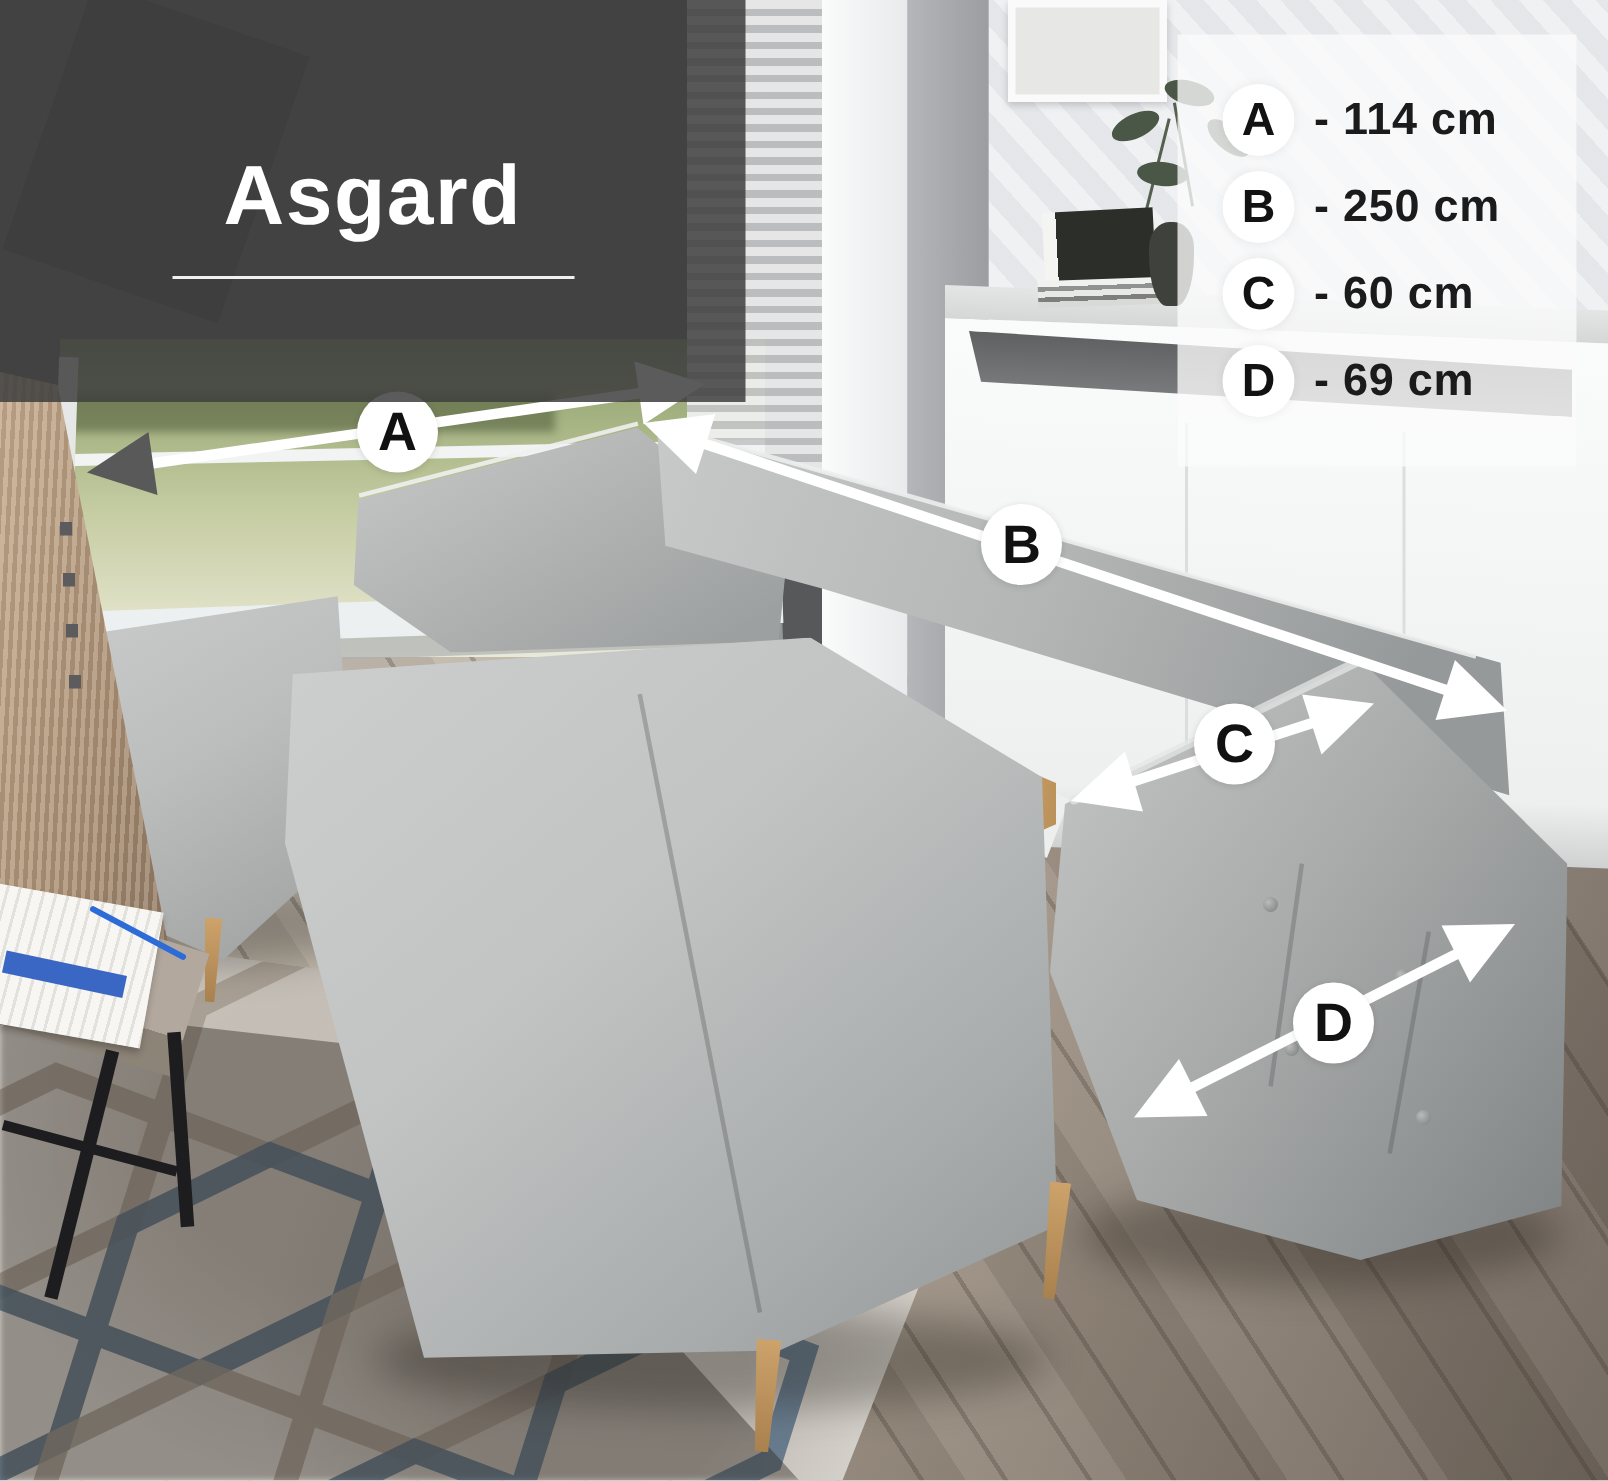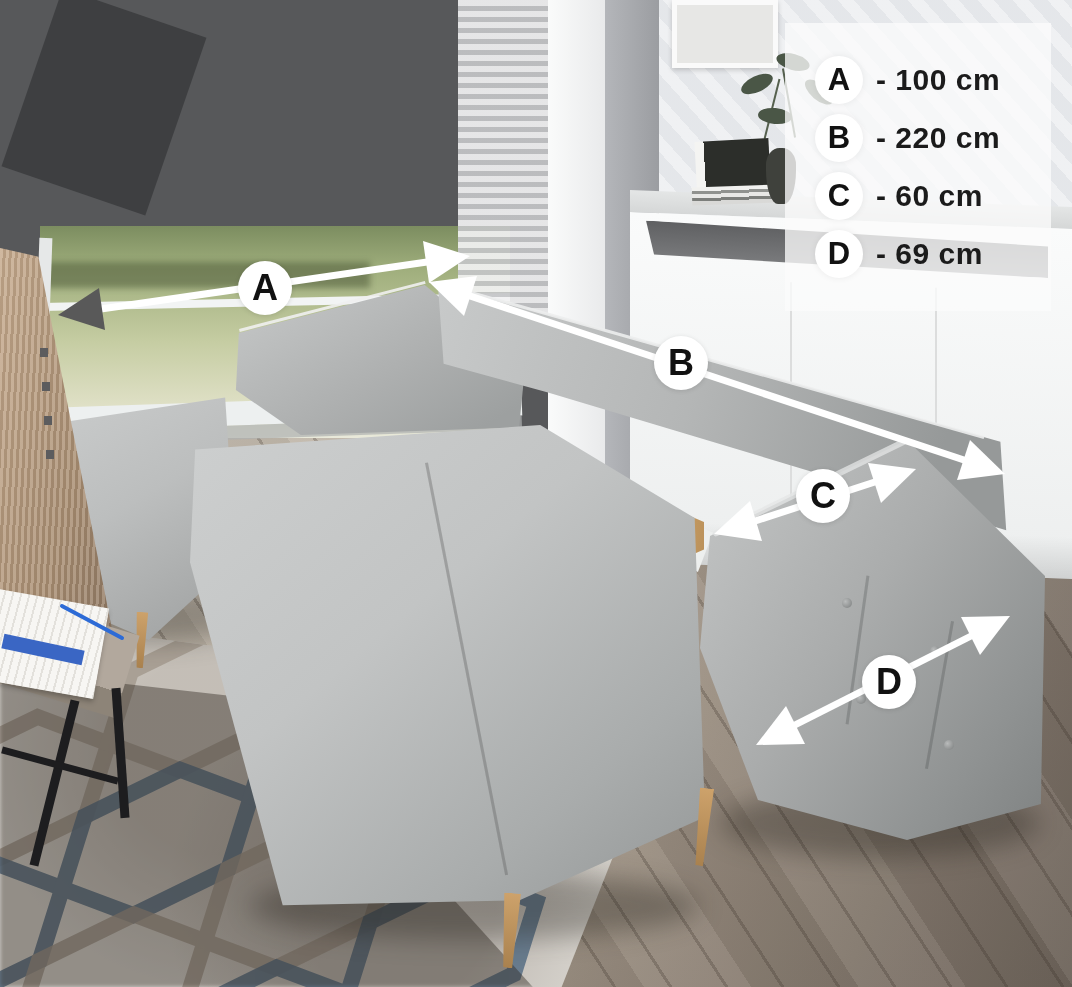"- 100 cm" div.legend-value { text: 100 -> 114 }
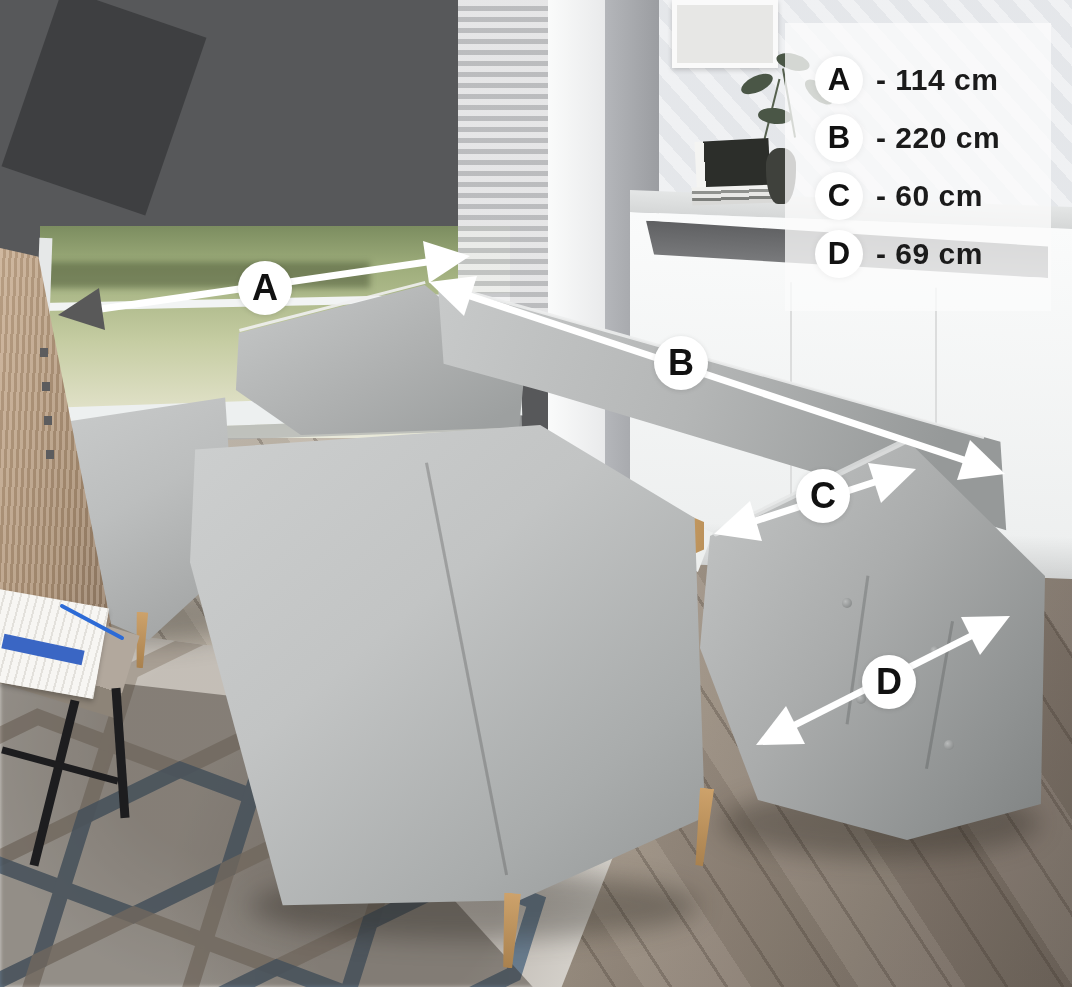"Asgard" div.abs { html: none -> <div> <div>Asgard</div> <div></div> </div> }
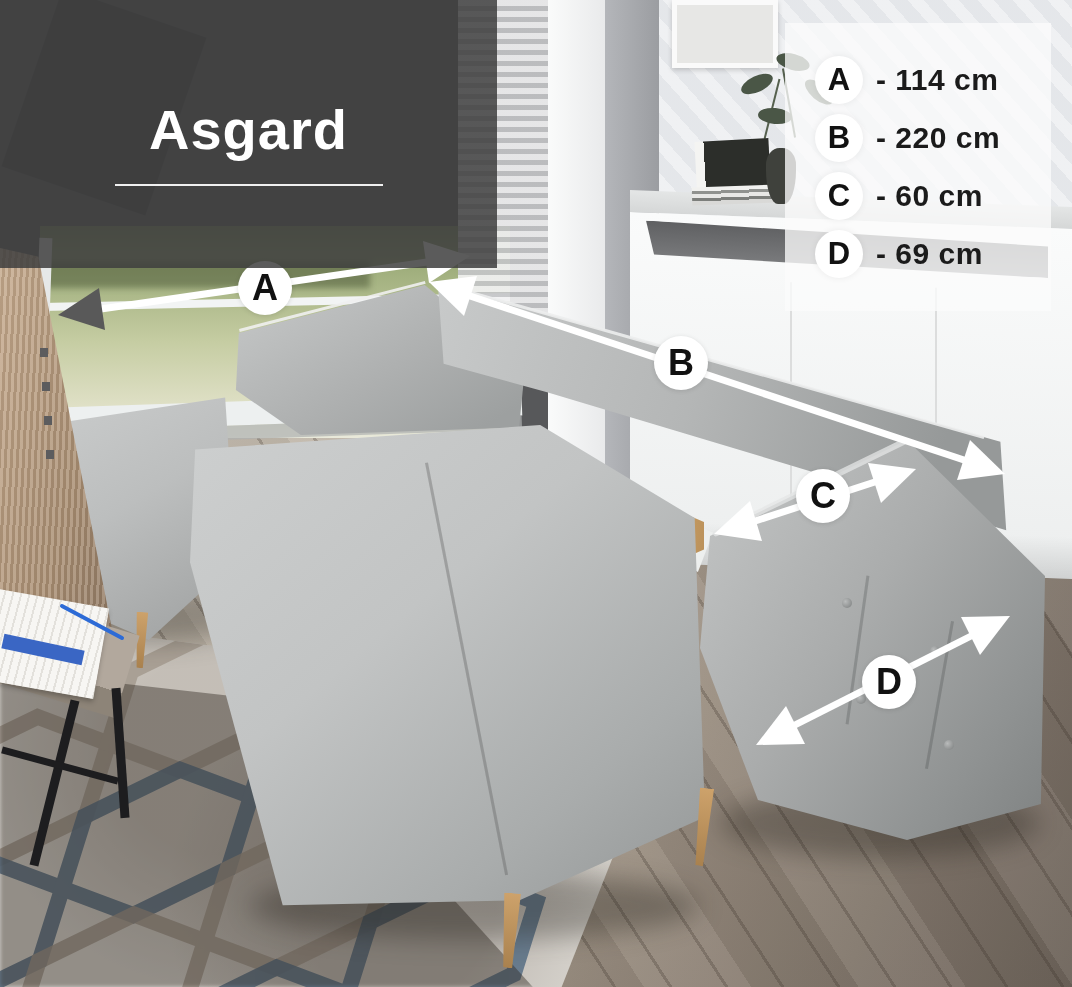"- 220 cm" div.legend-value { text: 220 -> 250 }
